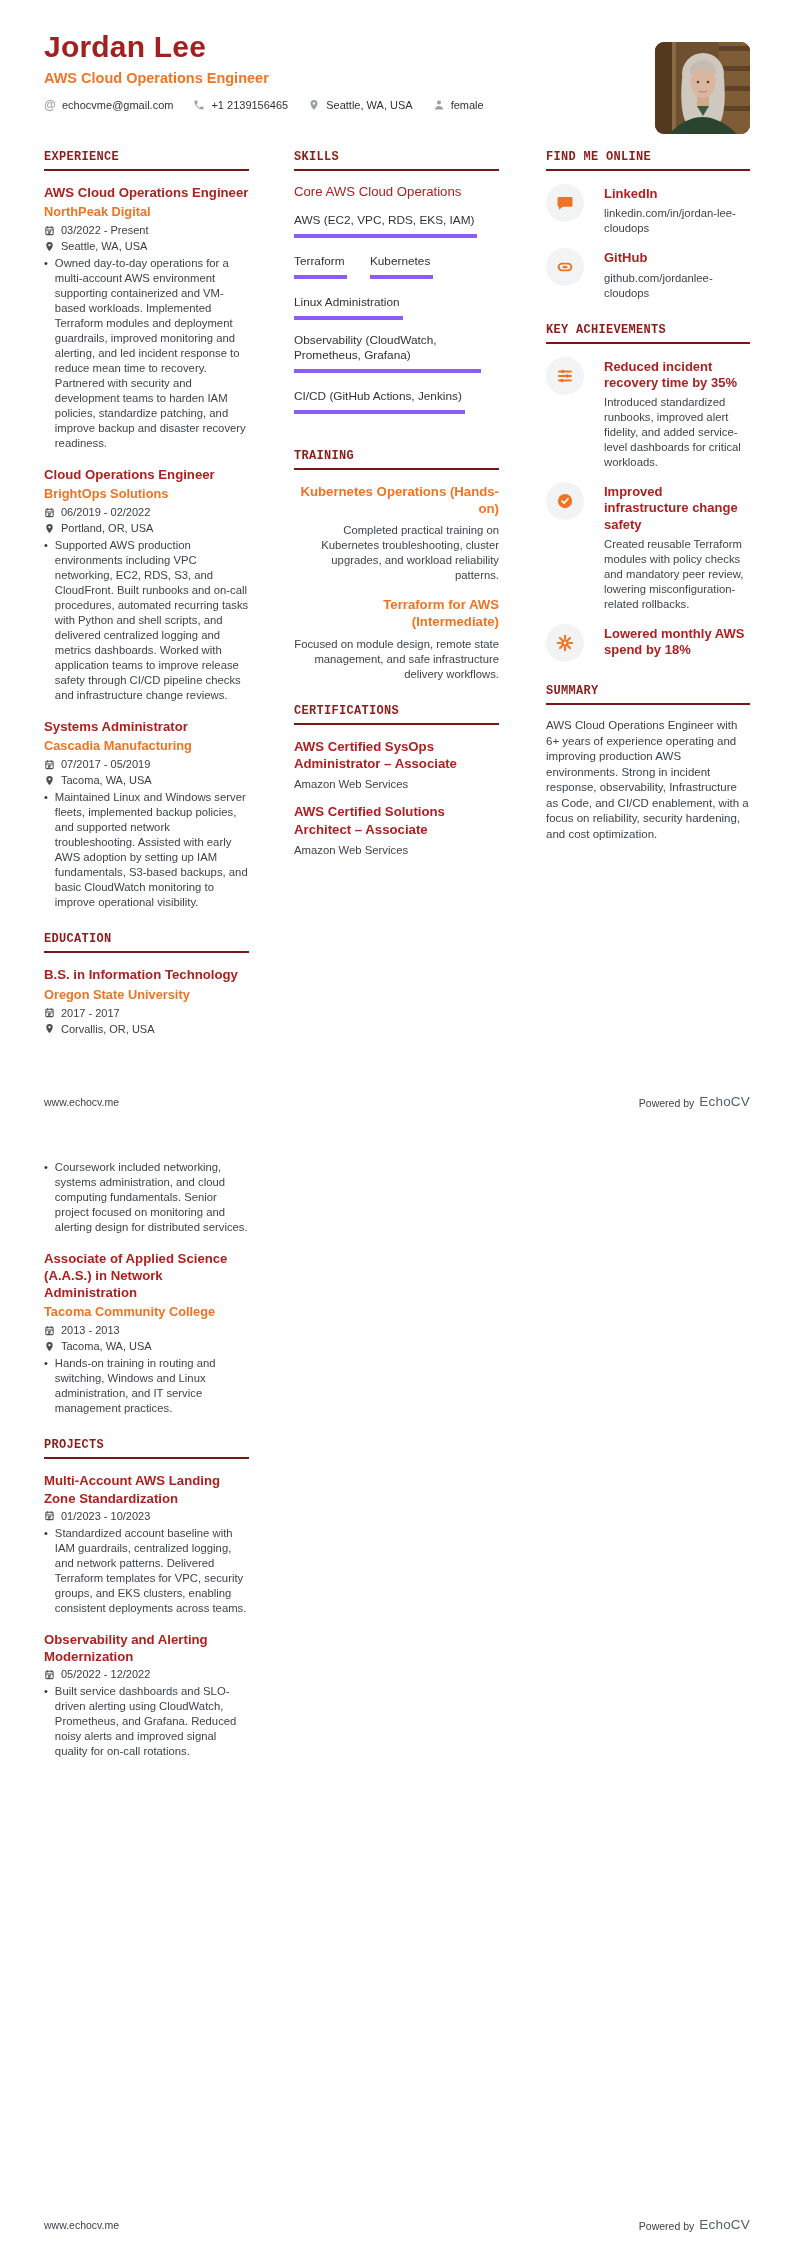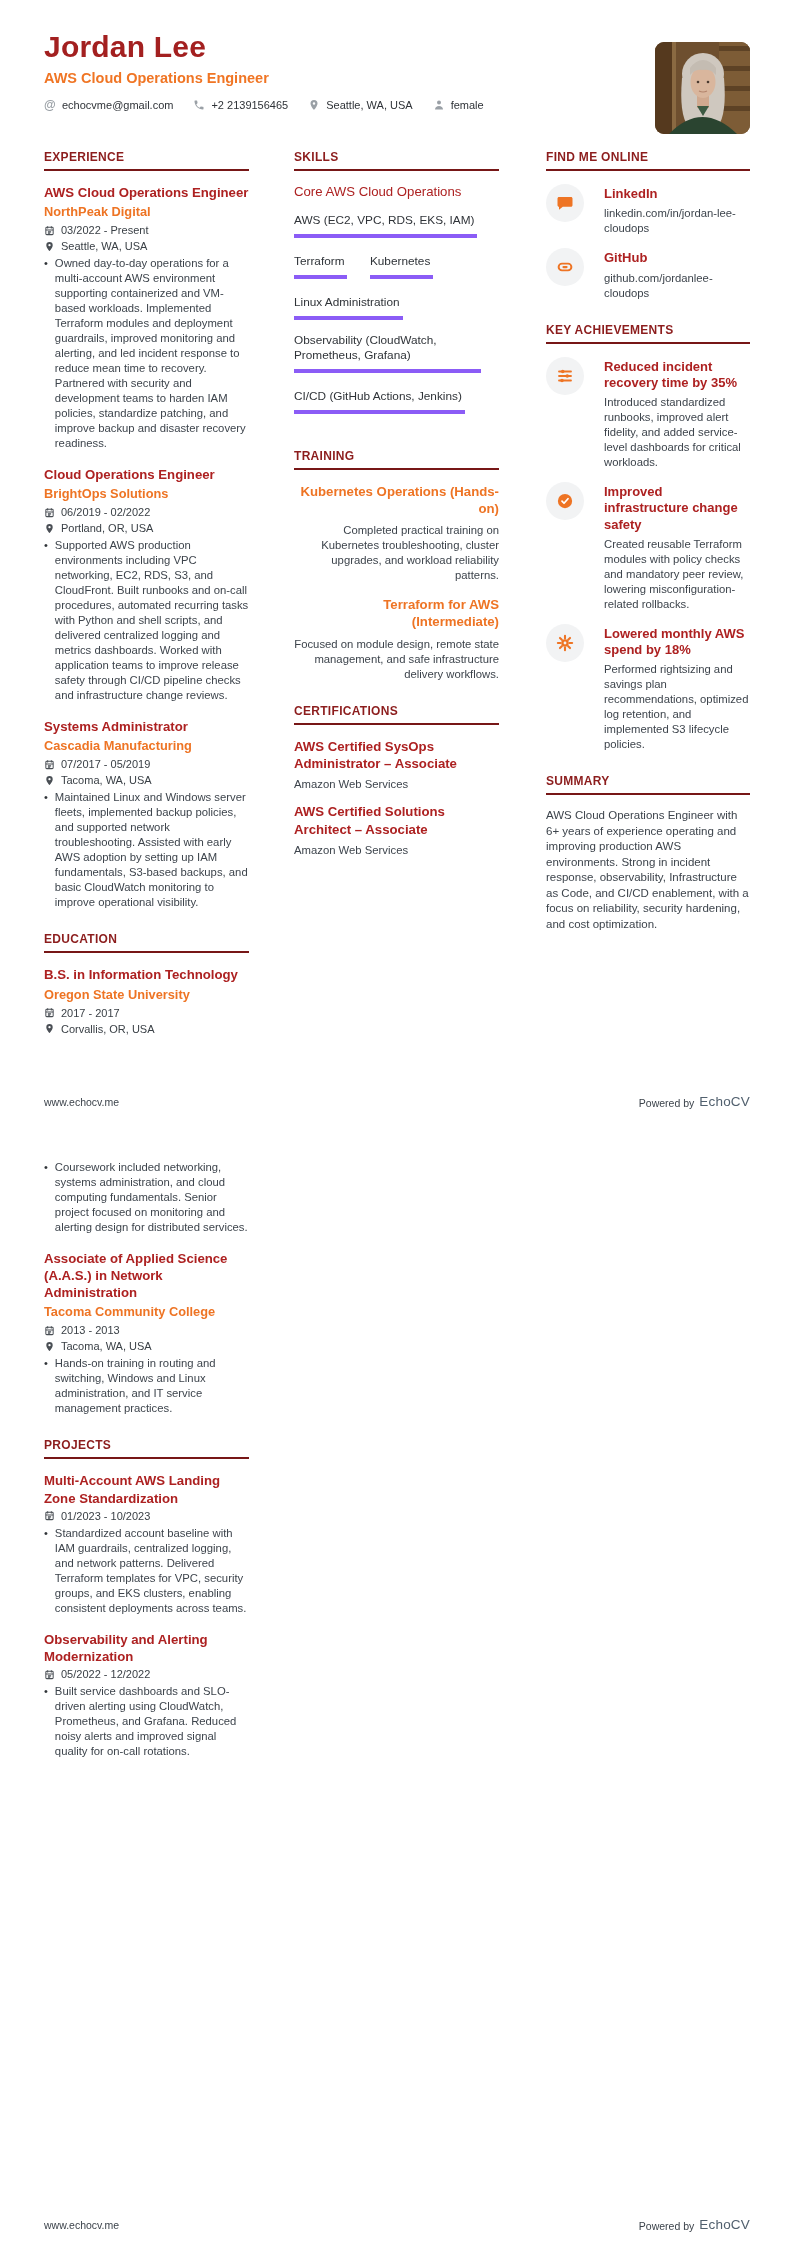"+2 2139156465" span { text: +2 -> +1 }
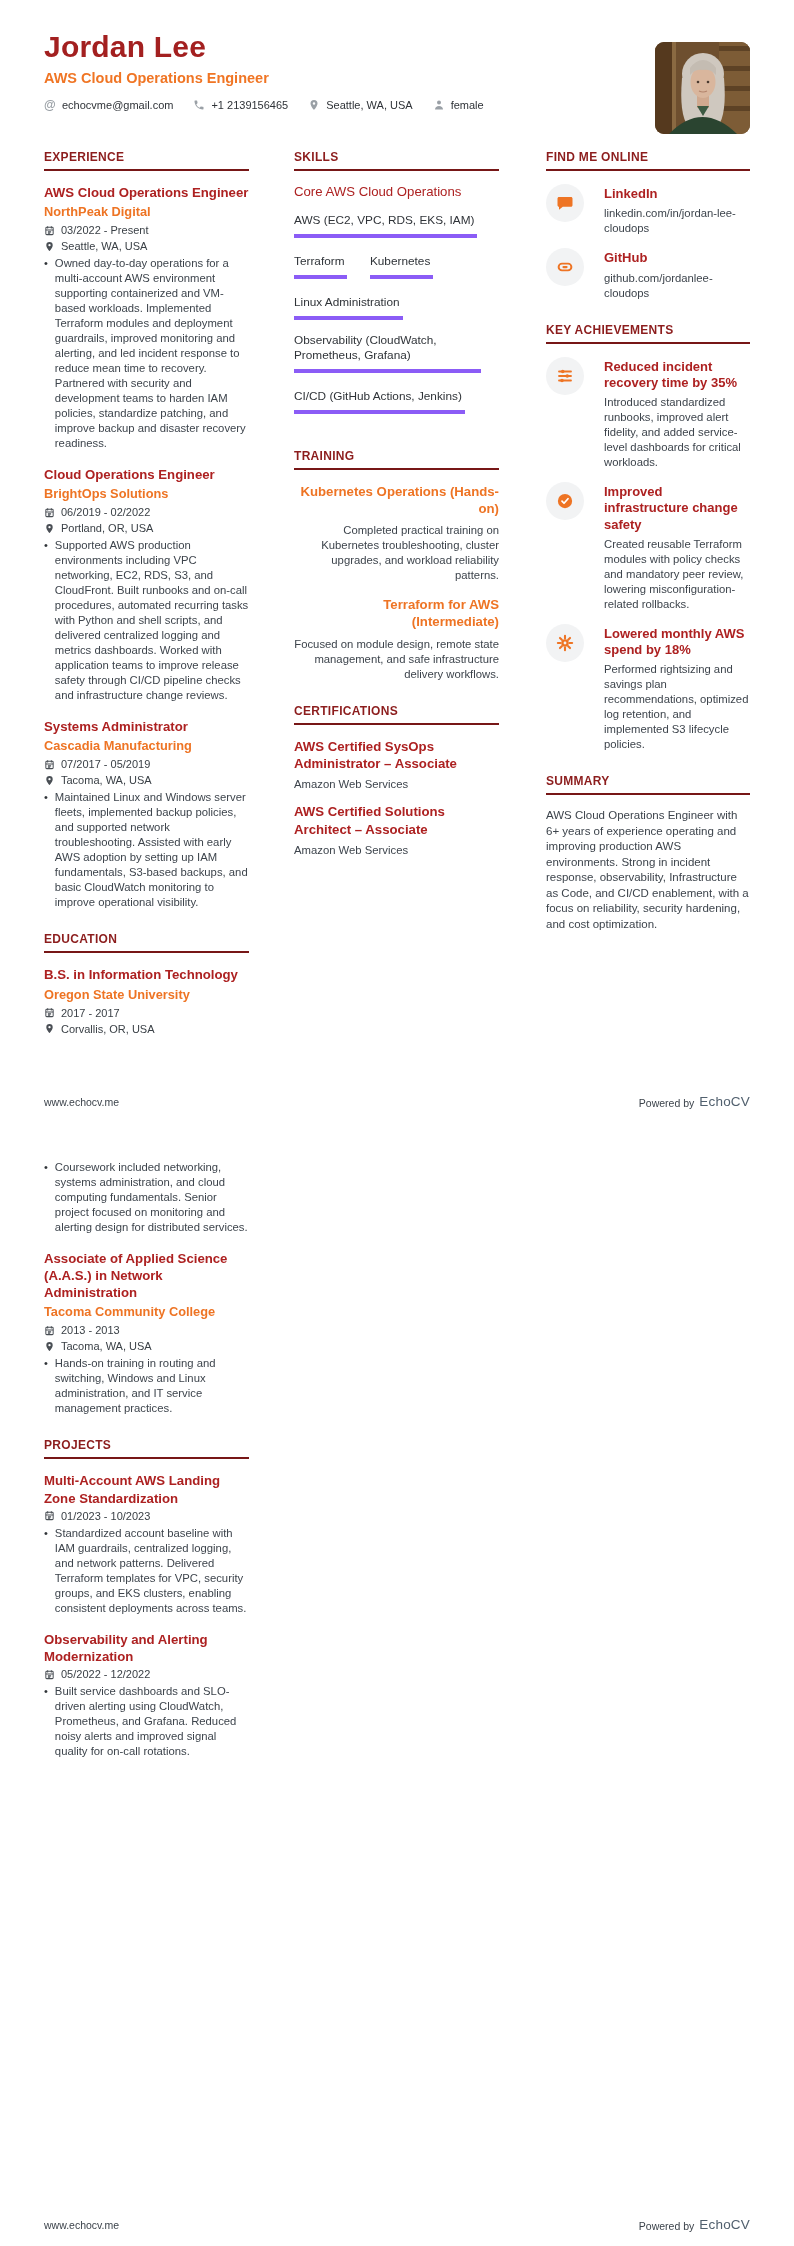"EXPERIENCE" .section-title { font-family: none -> Liberation Mono, monospace }
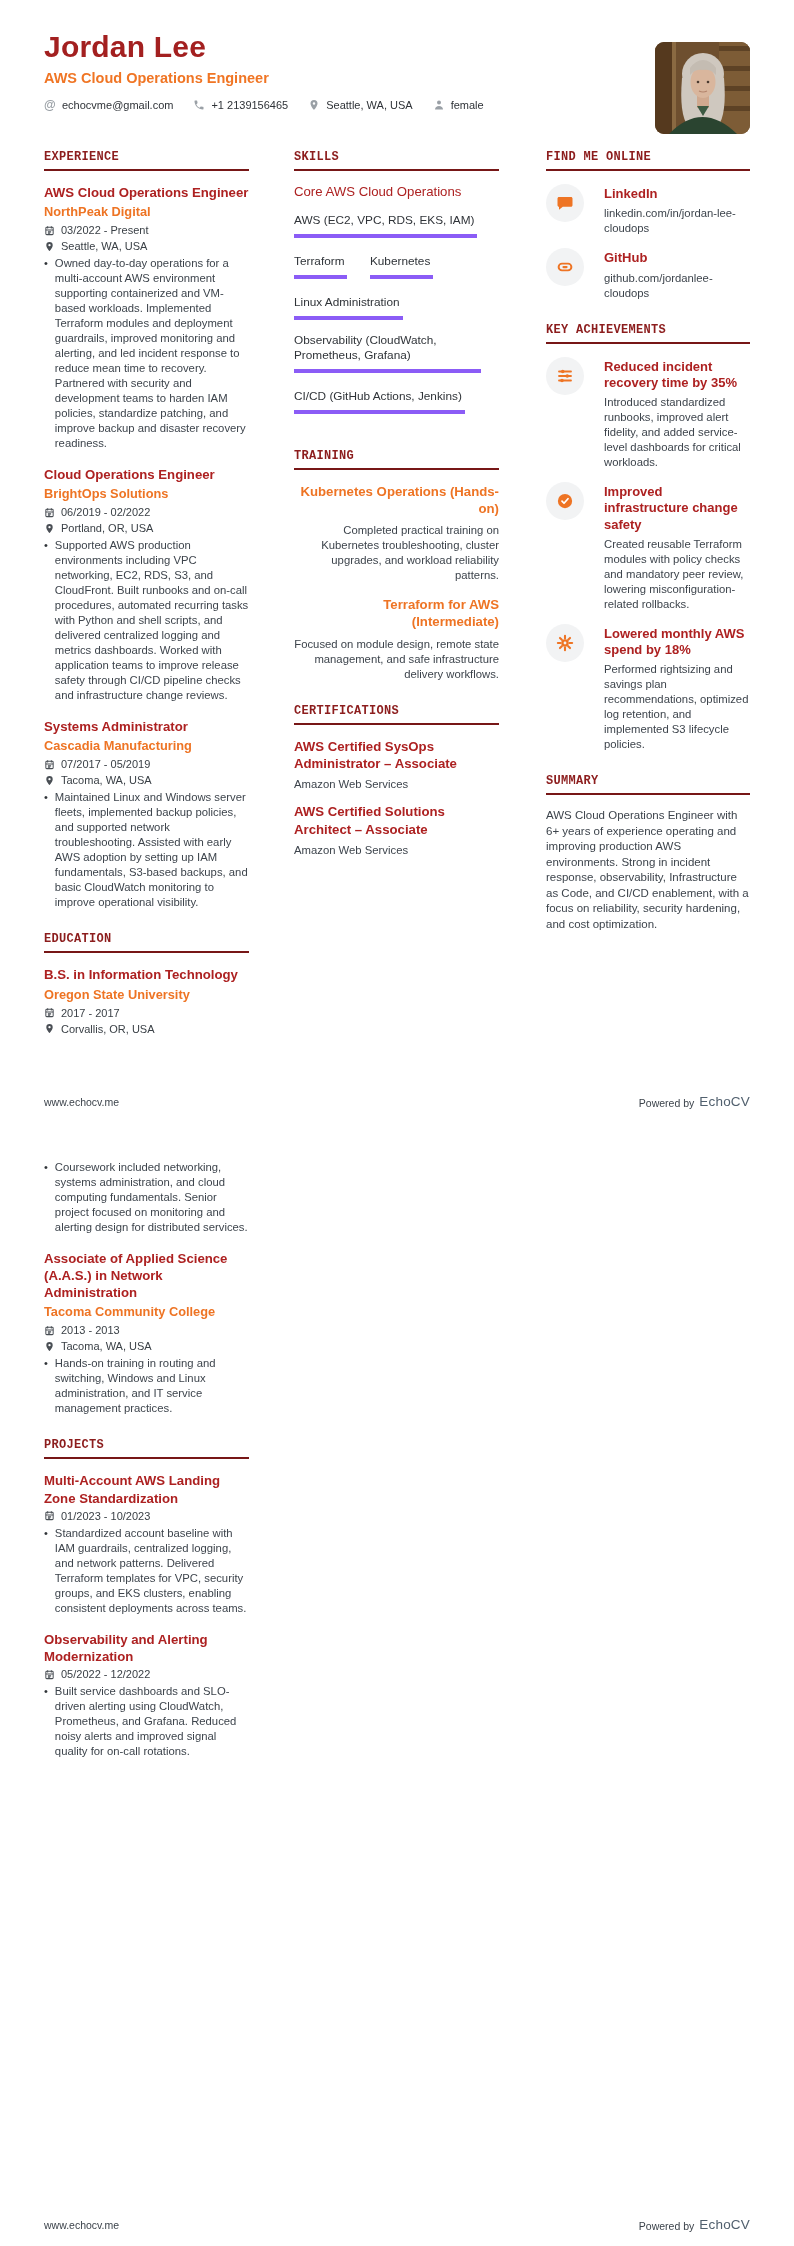"Performed rightsizing and savings plan" div.row-text { html: <div>Performed rightsizing and savings plan recommendations, optimized log retention, and implemented S3 lifecycle policies.</div> -> none }
